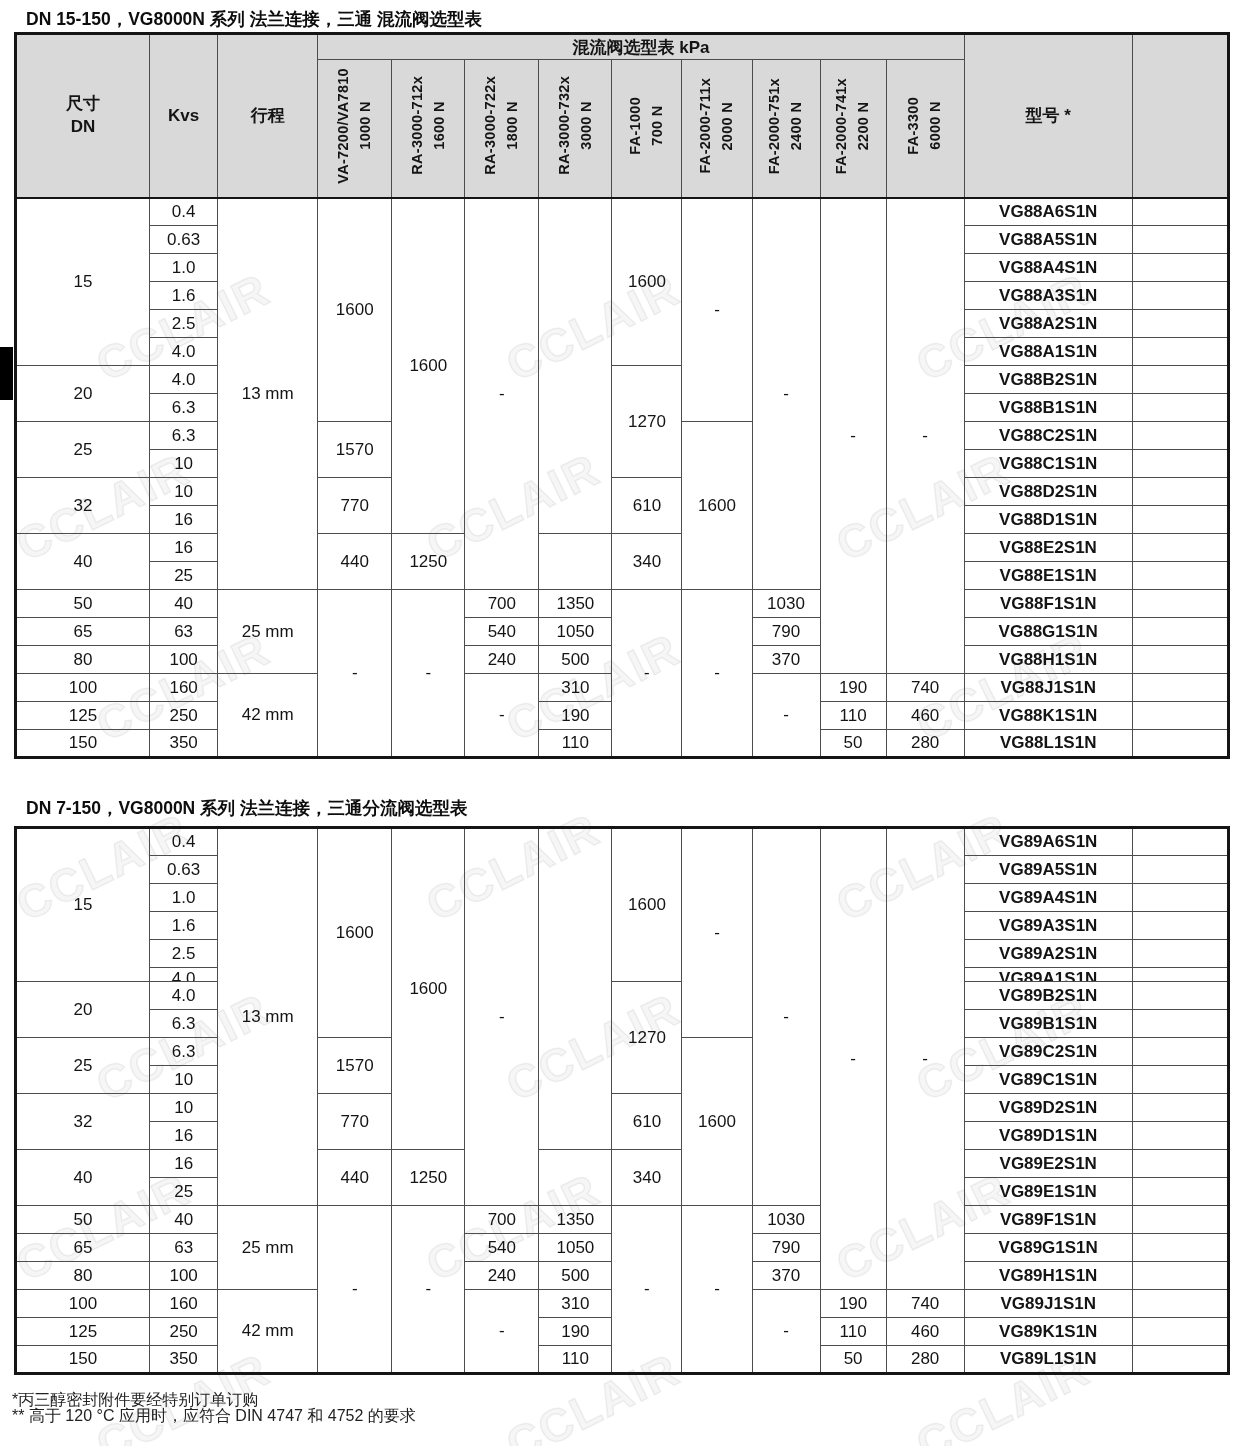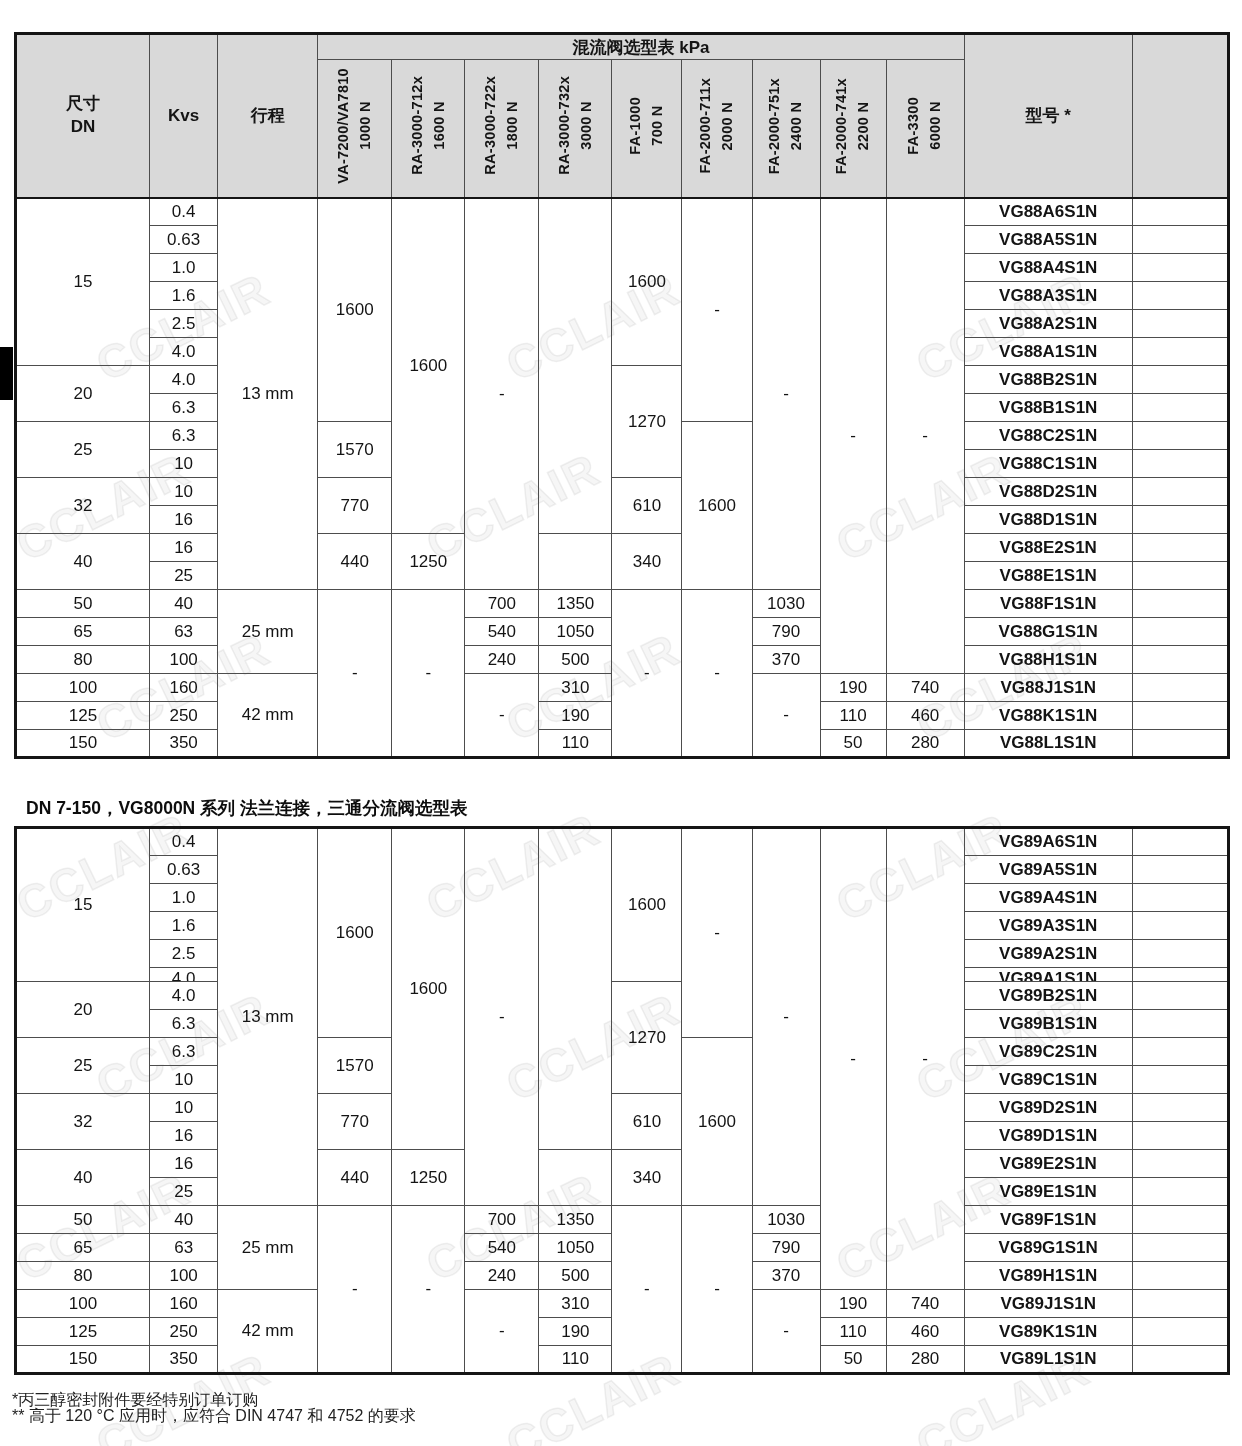"DN 15-150，VG8000N 系列 法兰连接，三通 混流阀选型表" h1.tbl-title { html: none -> <h1>DN 15-150，VG8000N 系列 法兰连接，三通 混流阀选型表</h1> }
